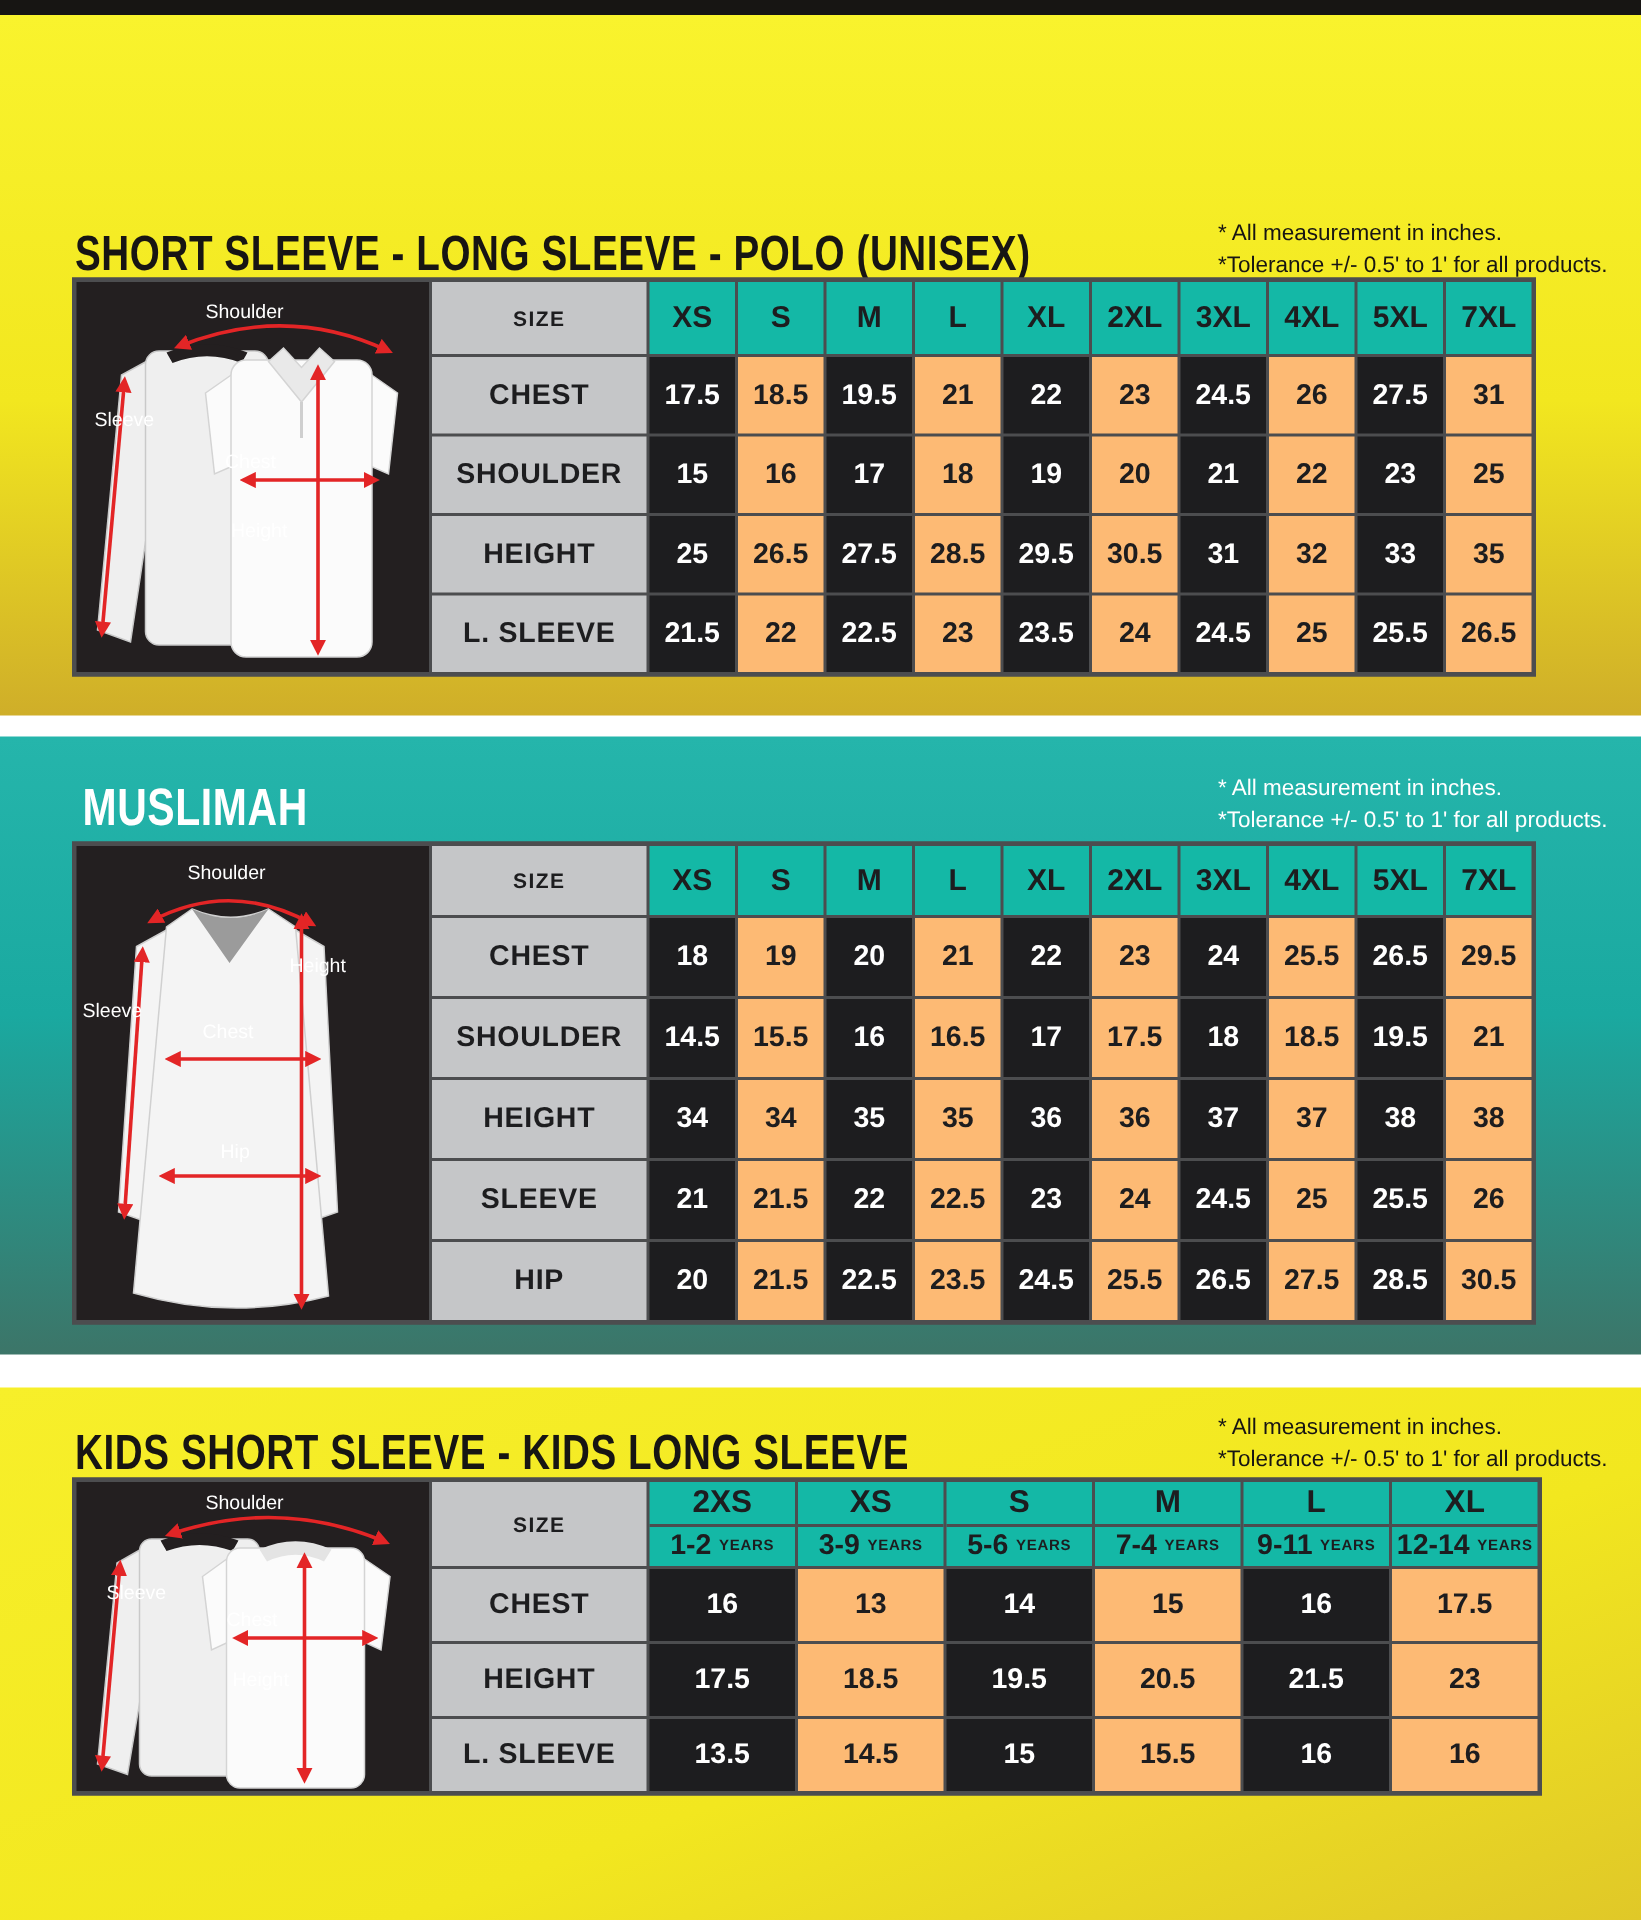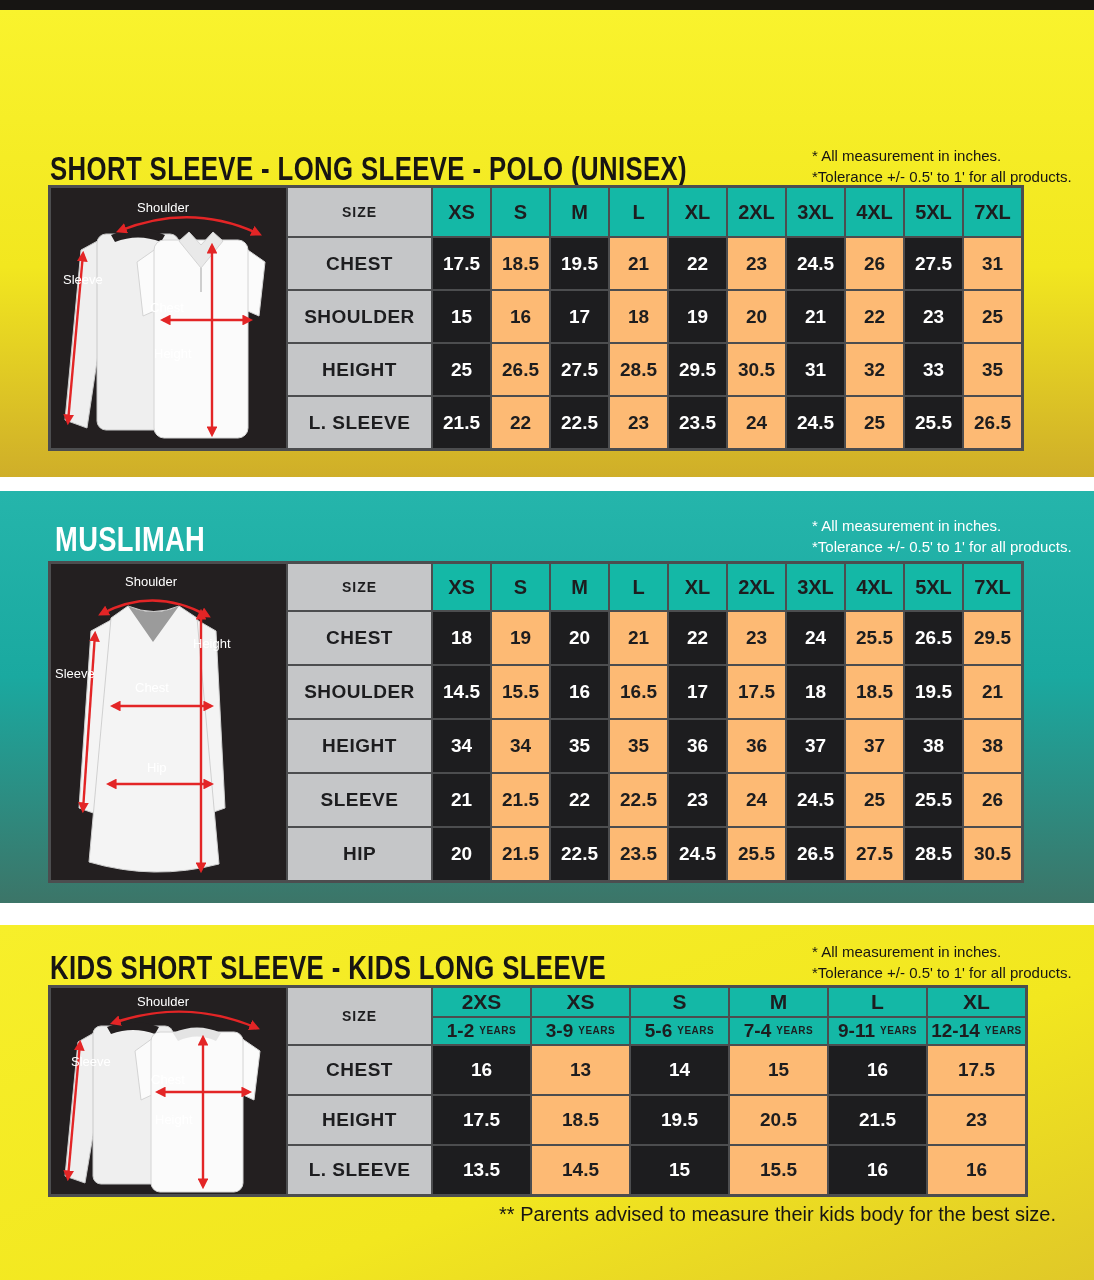"** Parents advised to measure" div.footnote { html: <div>** Parents advised to measure their kids body for the best size.</div> -> none }
